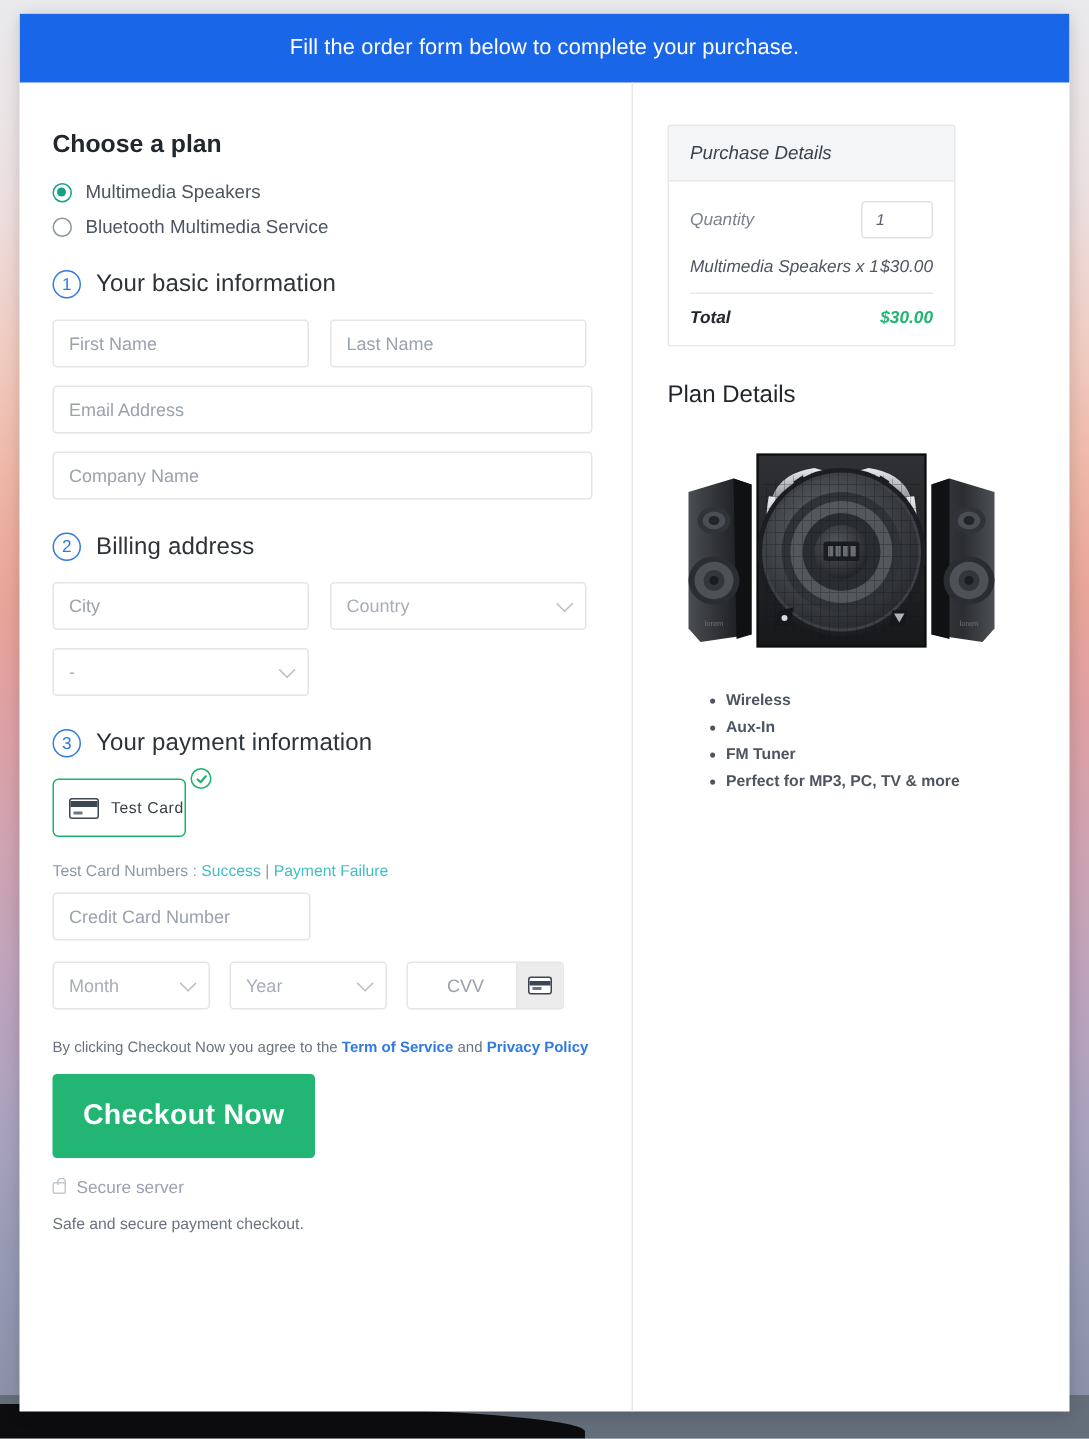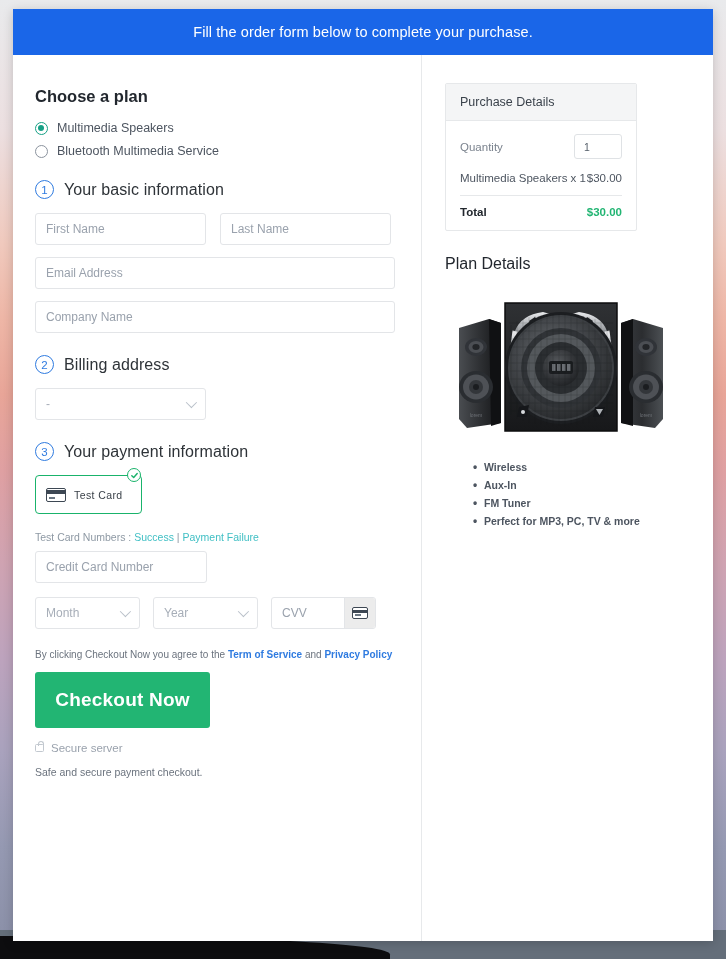"Purchase Details" .pbox { font-style: none -> italic }
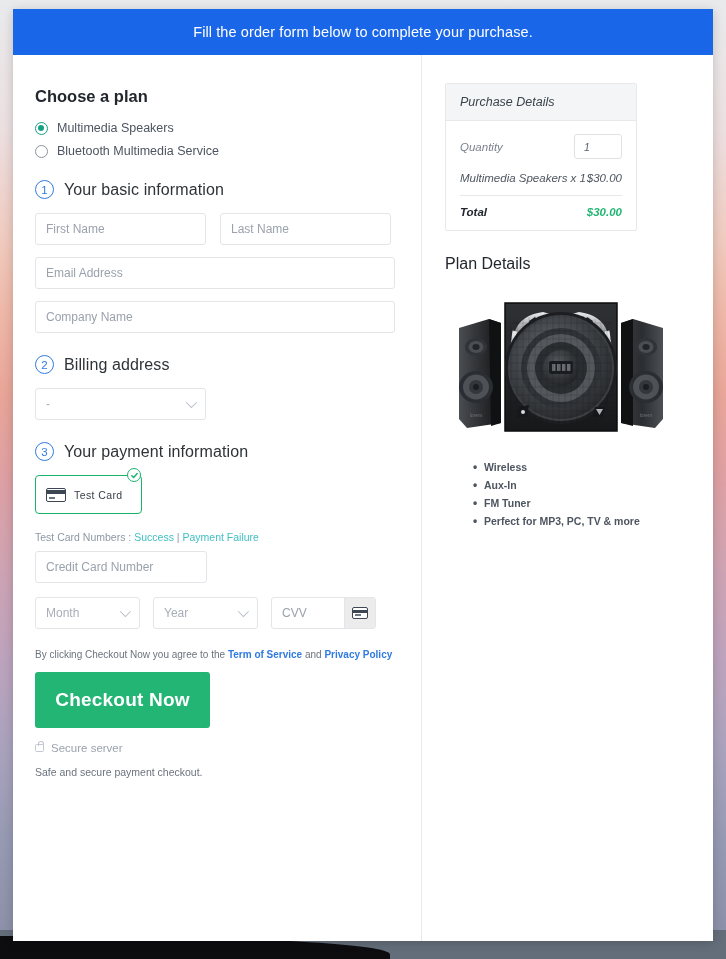"City" div.row { html: none -> <div> <div> <span>City</span> </div> <div> <span>Country</span> <span></span> </div> </div> }
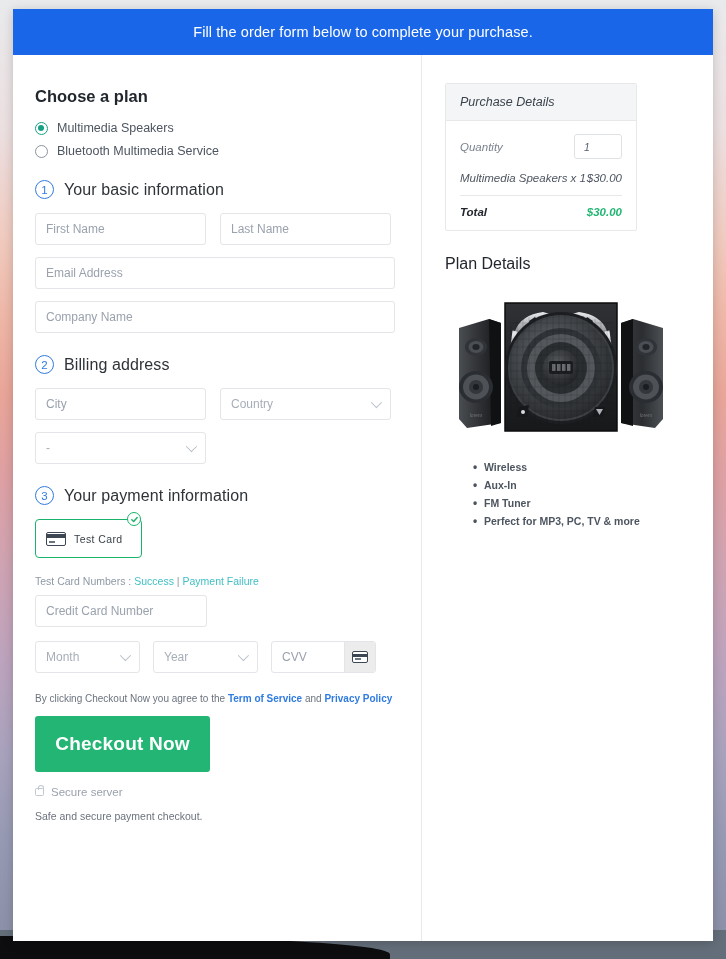"Test Card" .paytile { width: 107px -> 89px }
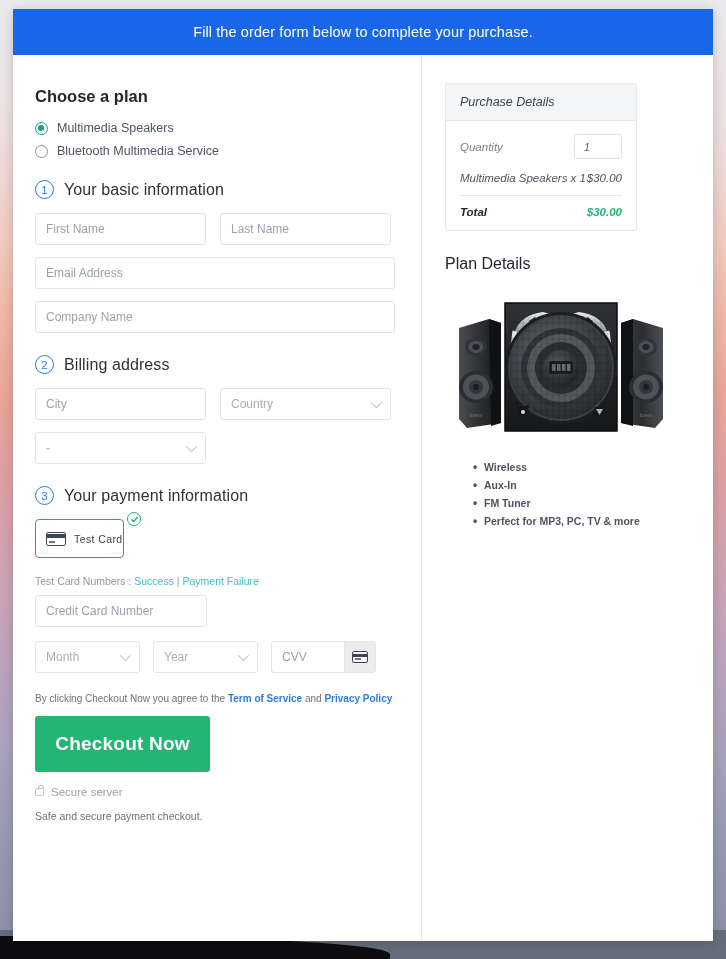"CVV" .cvv-wrap { padding-left: none -> 16px }
